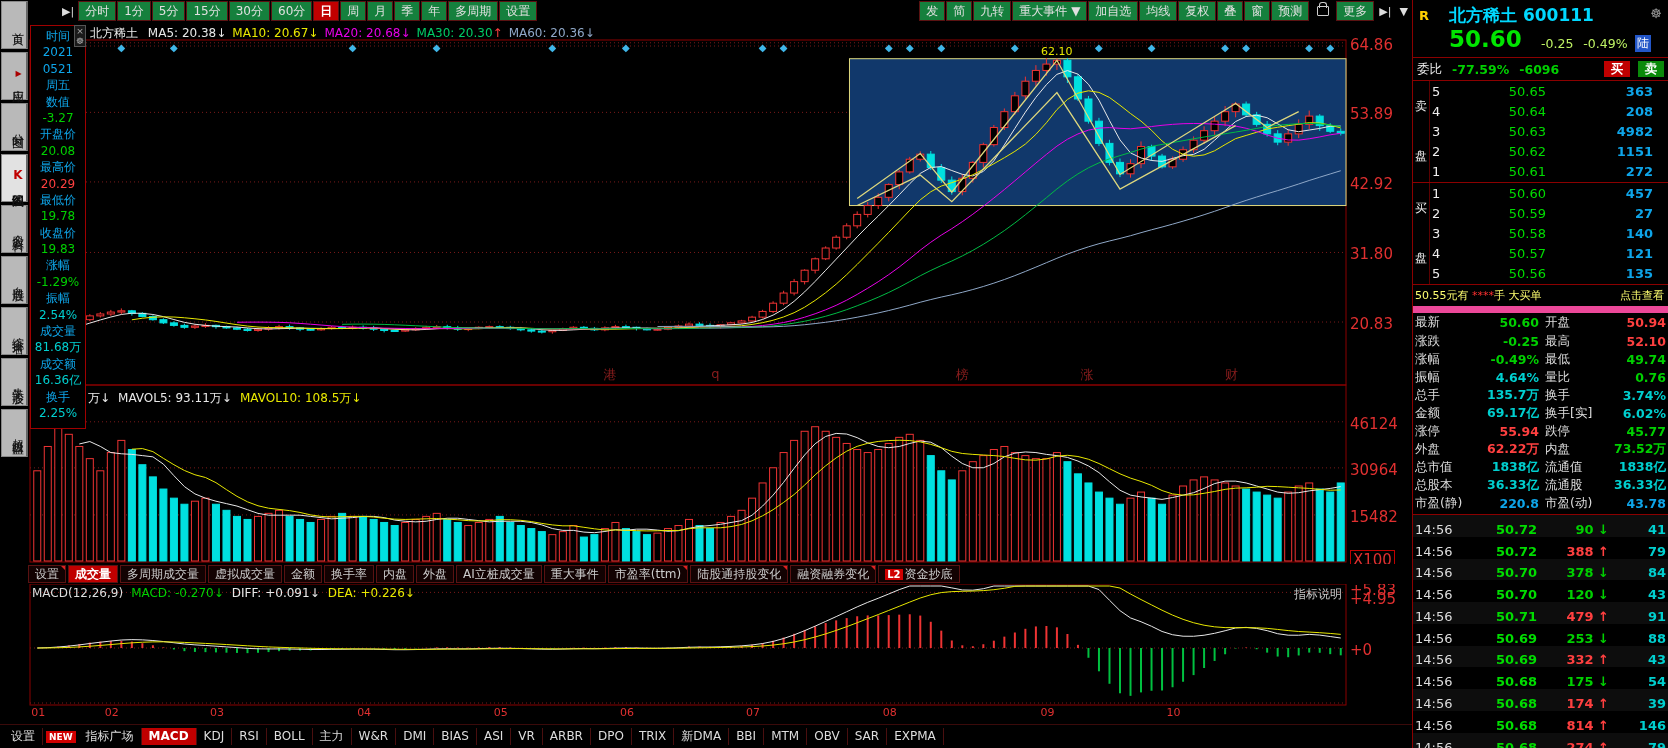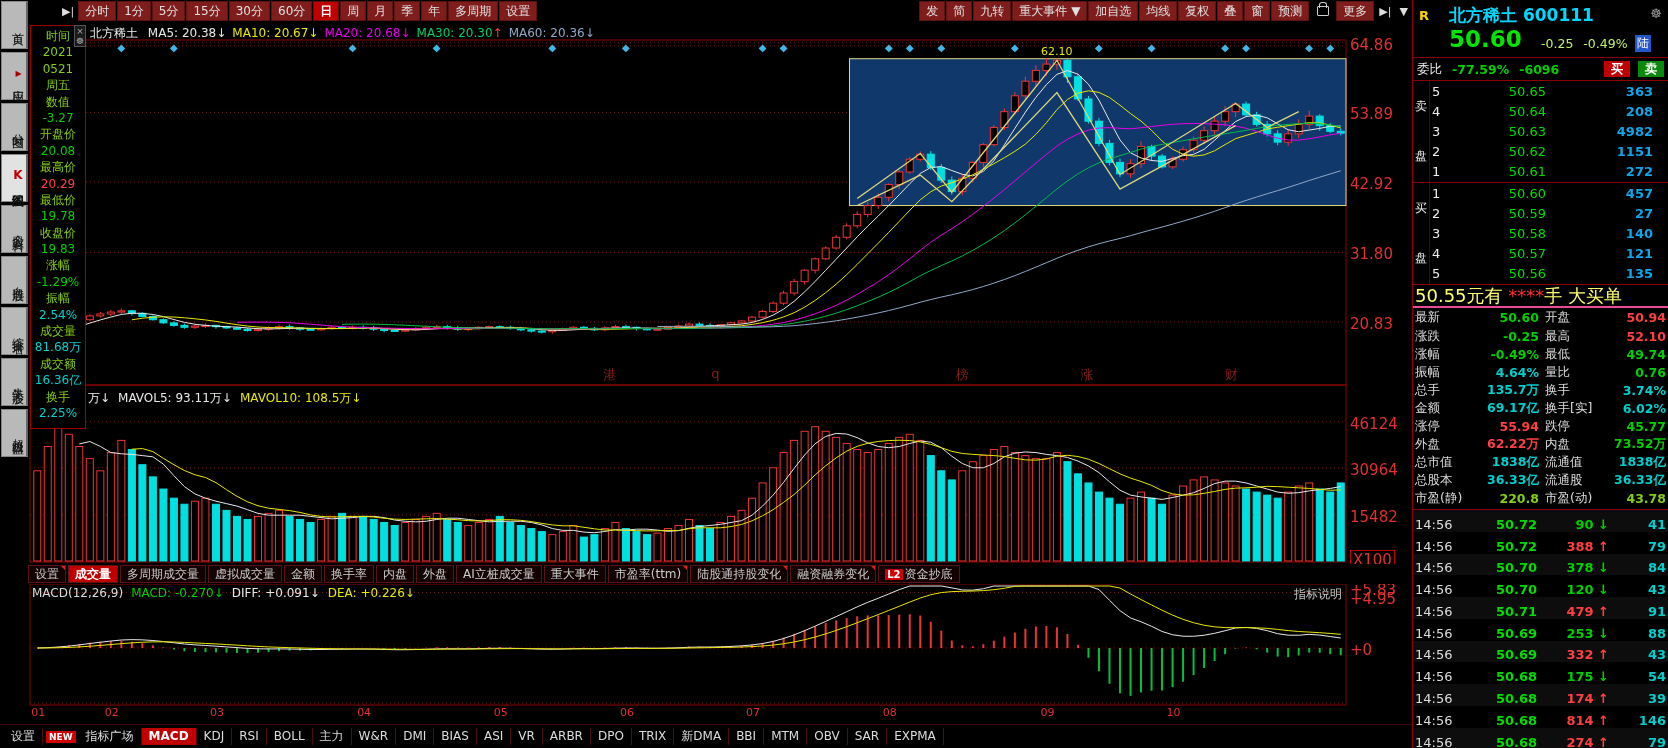"分时" .tbtn { background: #7f1d1d -> #15803d }
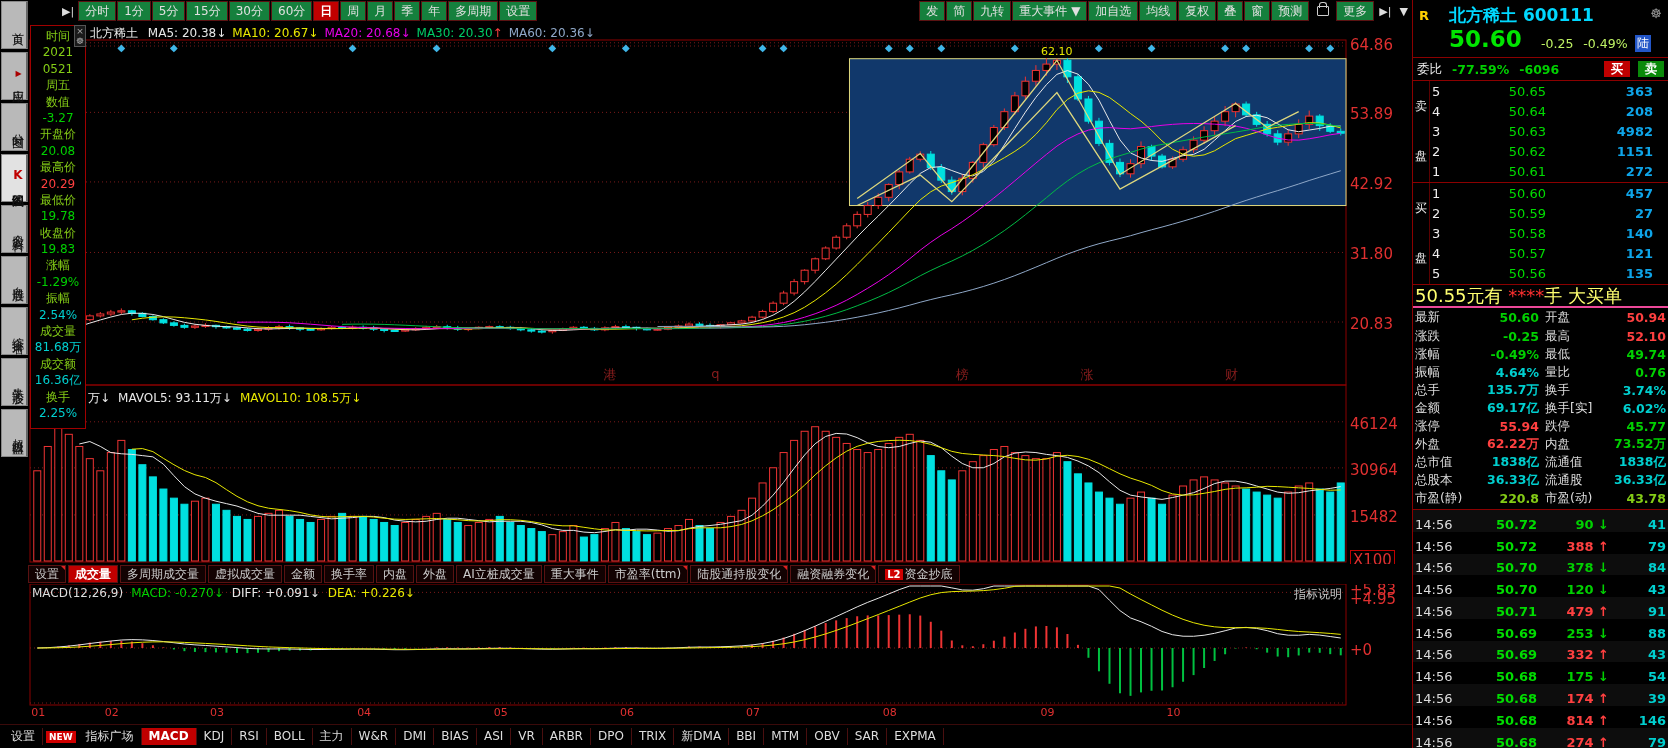"时间" .white { color: #84cc16 -> #0ea5e9 }
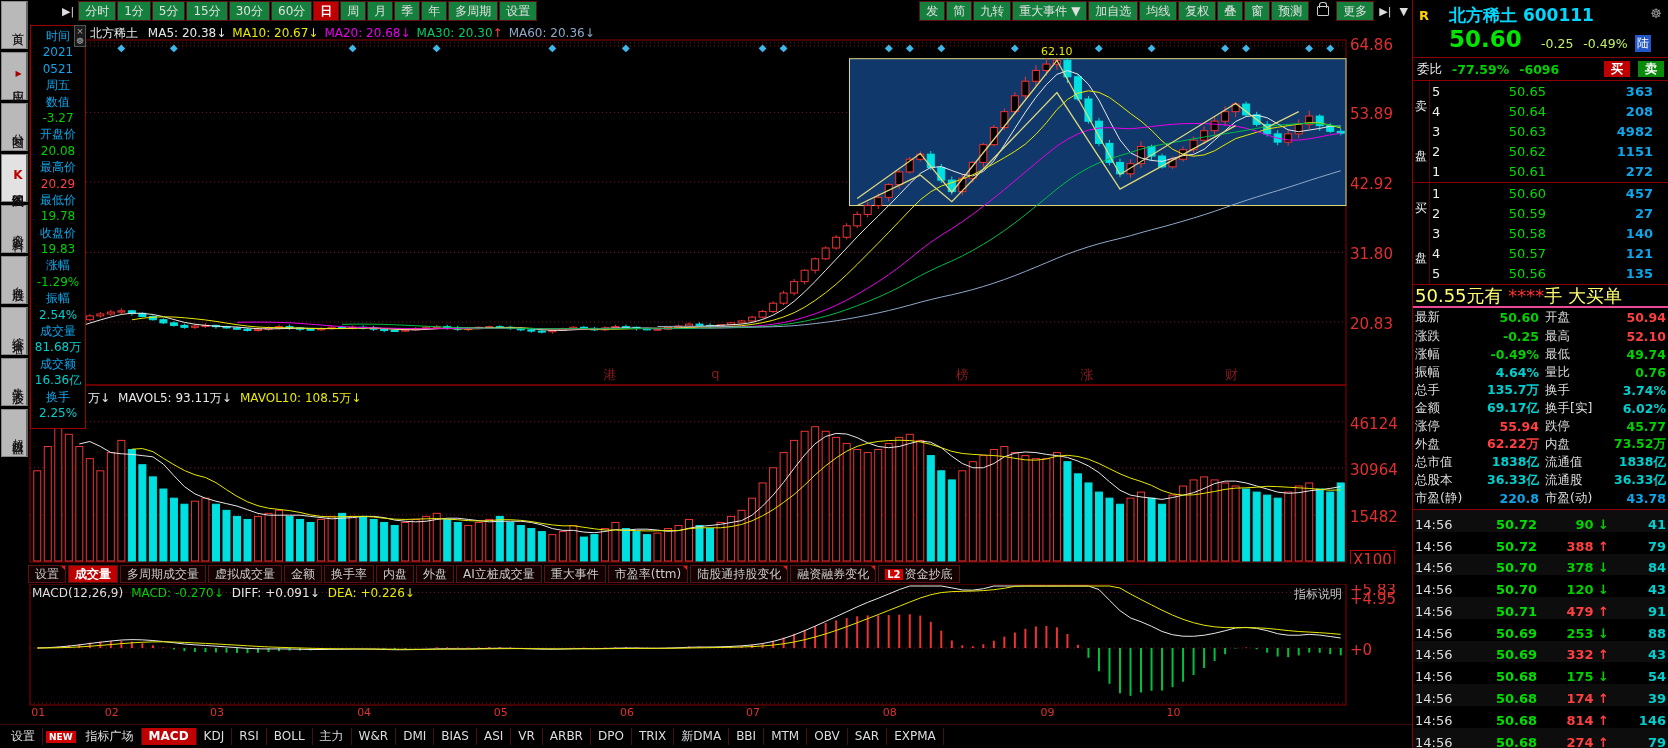"50.55元有 ****手 大买单" #rp-ticker { border-bottom: 2px solid #ec4899 -> 7px solid #ec4899; font-size: 18px -> 11px }
